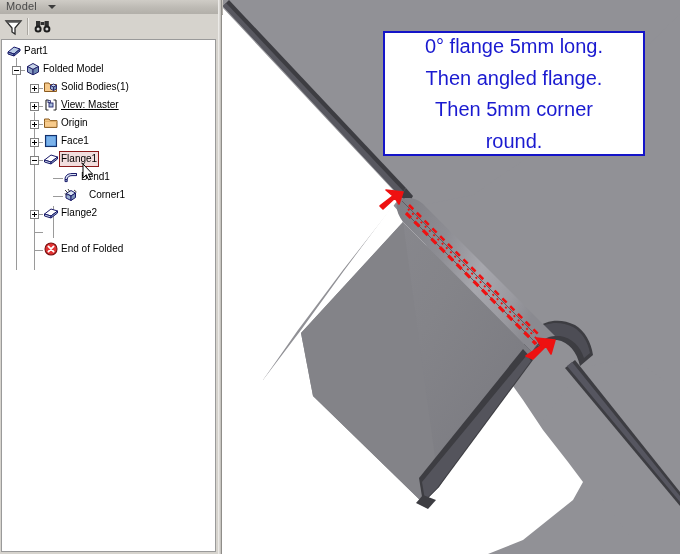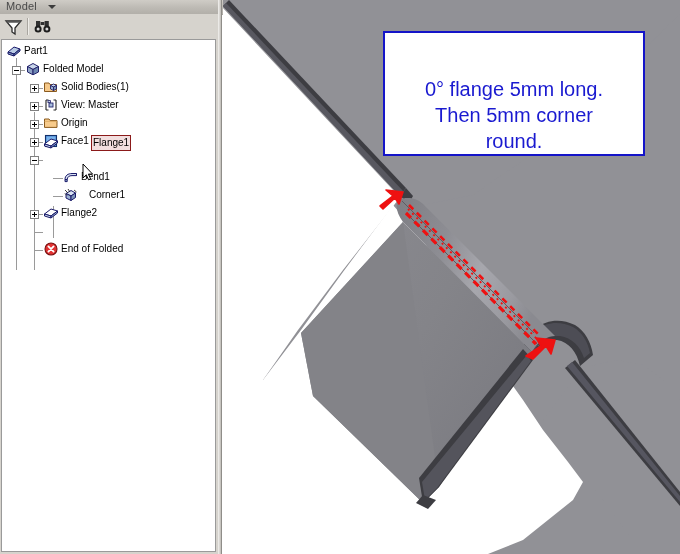"0° flange 5mm long." #annotation { justify-content: flex-end -> space-between }
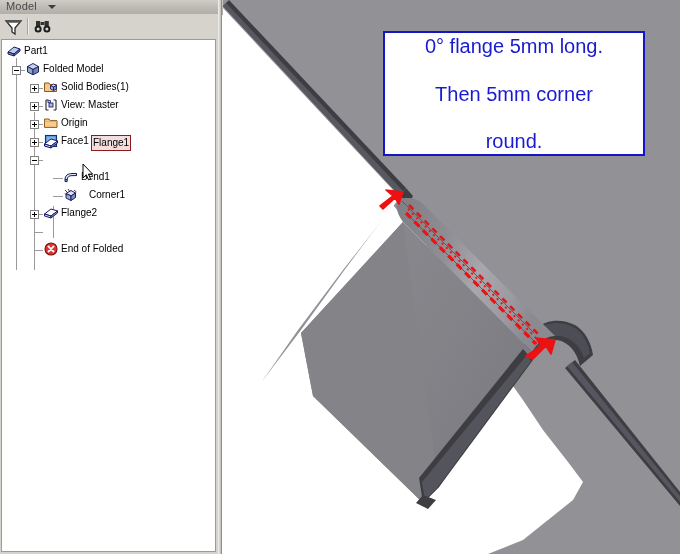"Then angled flange." div.anno-line { html: none -> <div>Then angled flange.</div> }
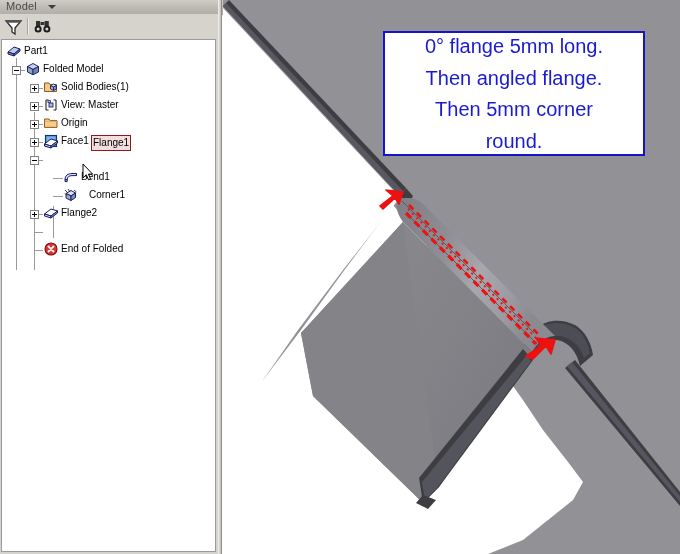"View: Master" div.tree-row { text-decoration: none -> underline }
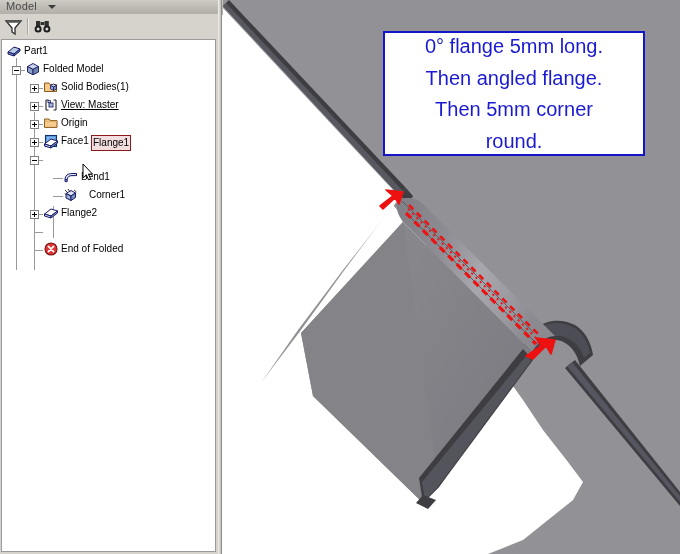"Flange1" div.tree-row { gap: 32px -> none; top: 94px -> 110px }
